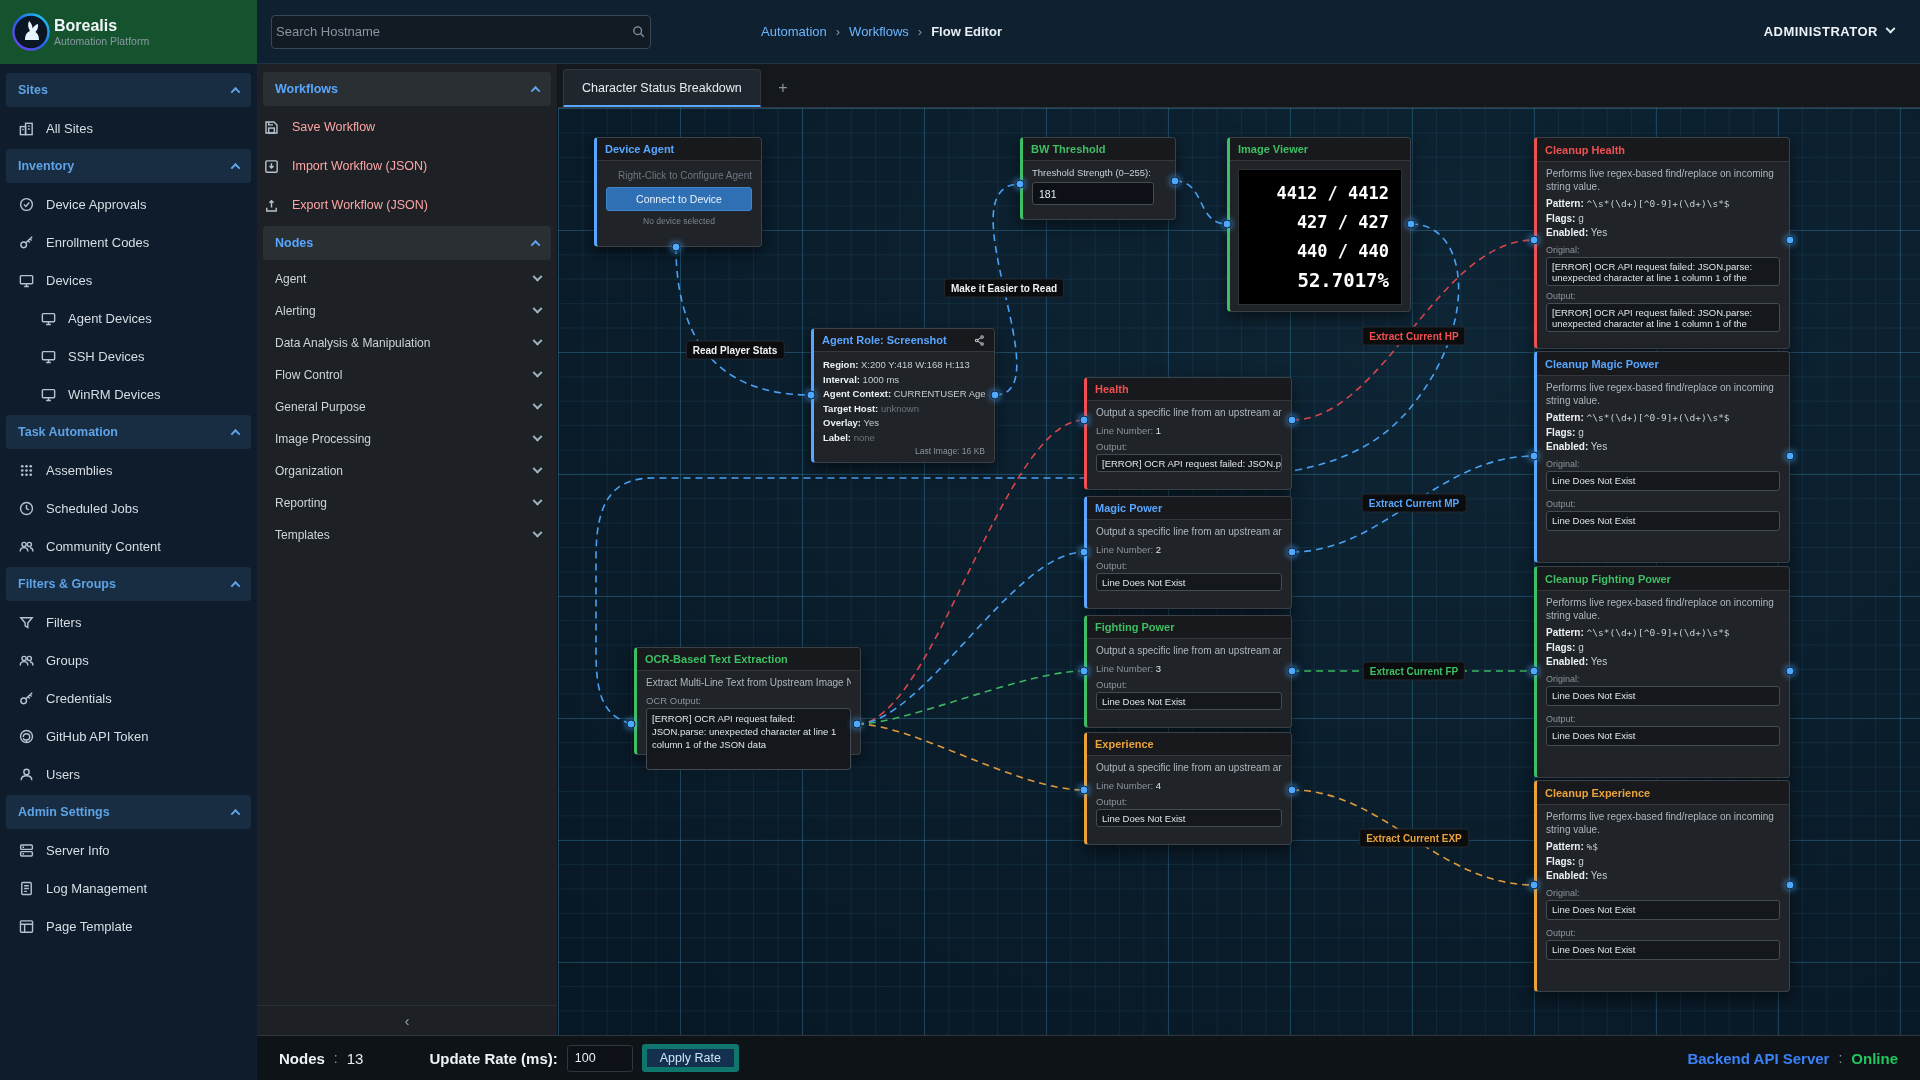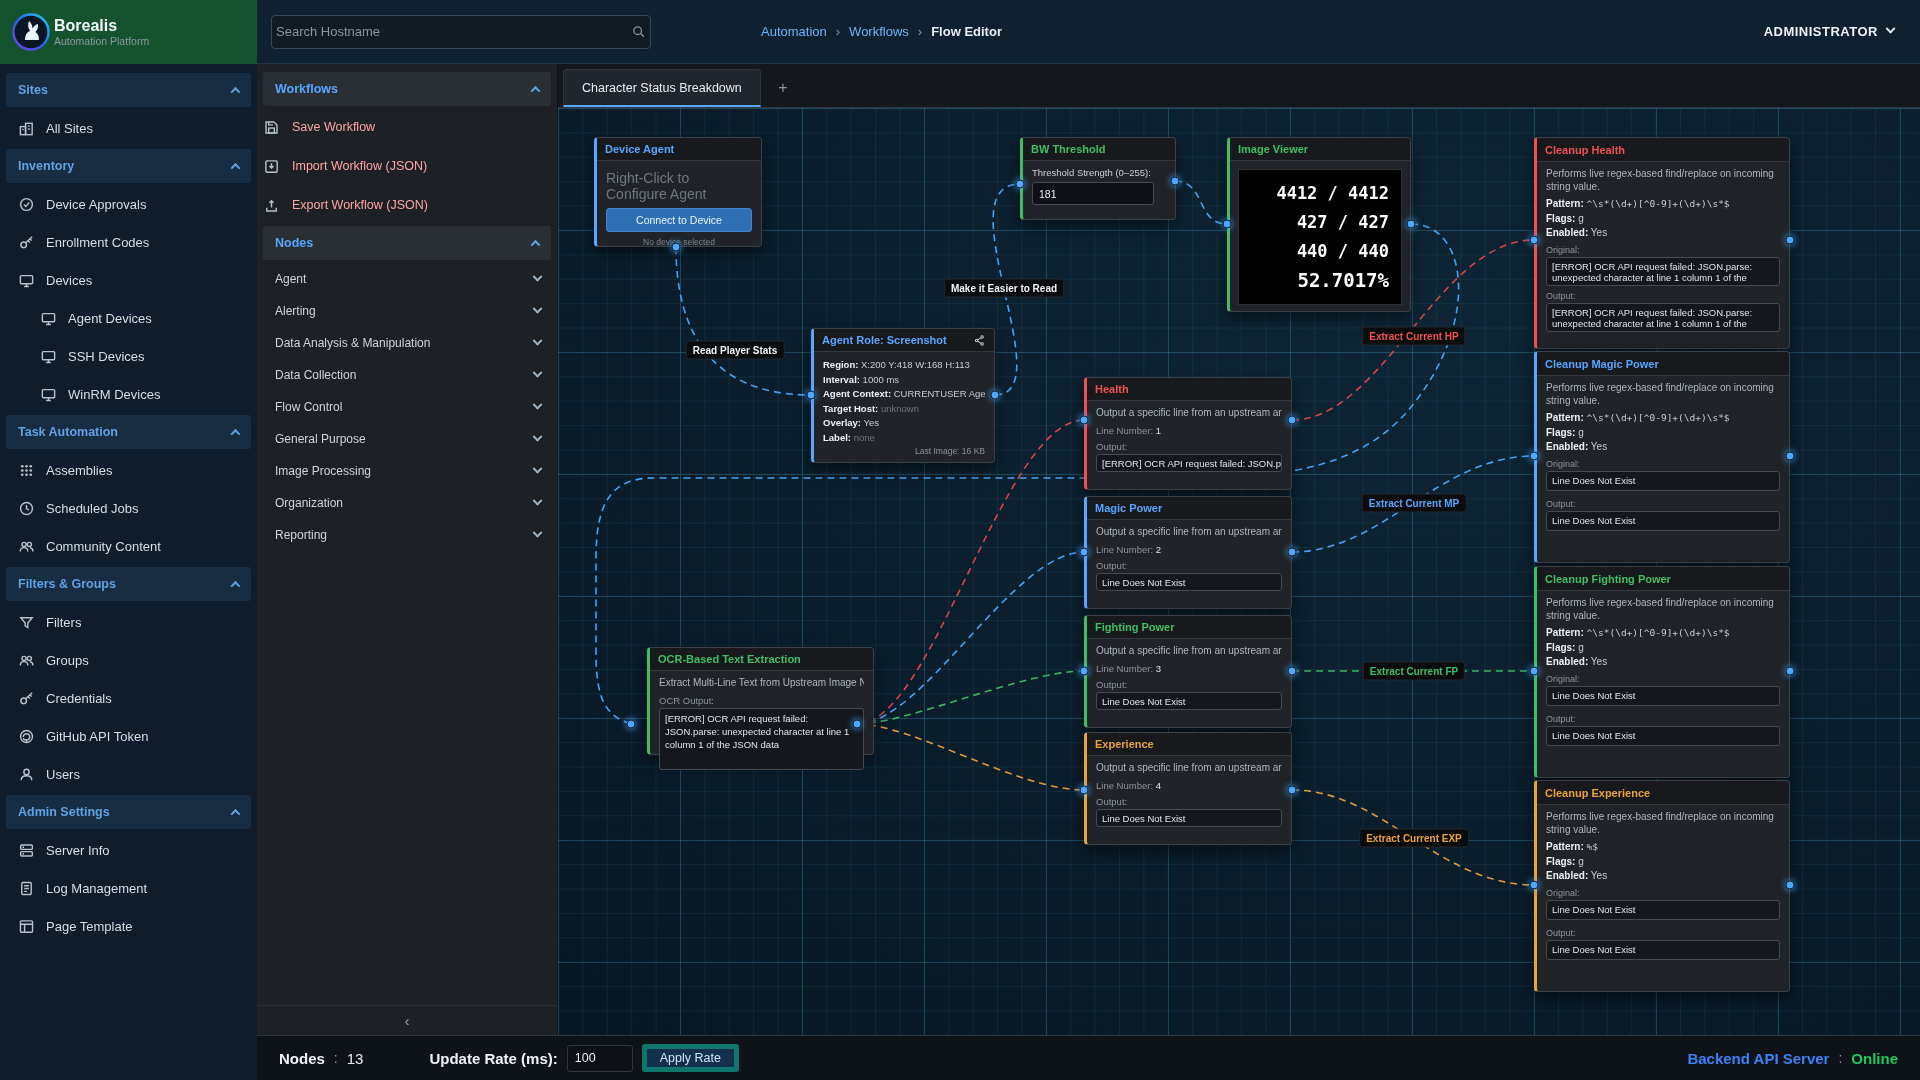"Right-Click to Configure Agent" .hint { font-size: 14px -> 10px; text-align: left -> right }
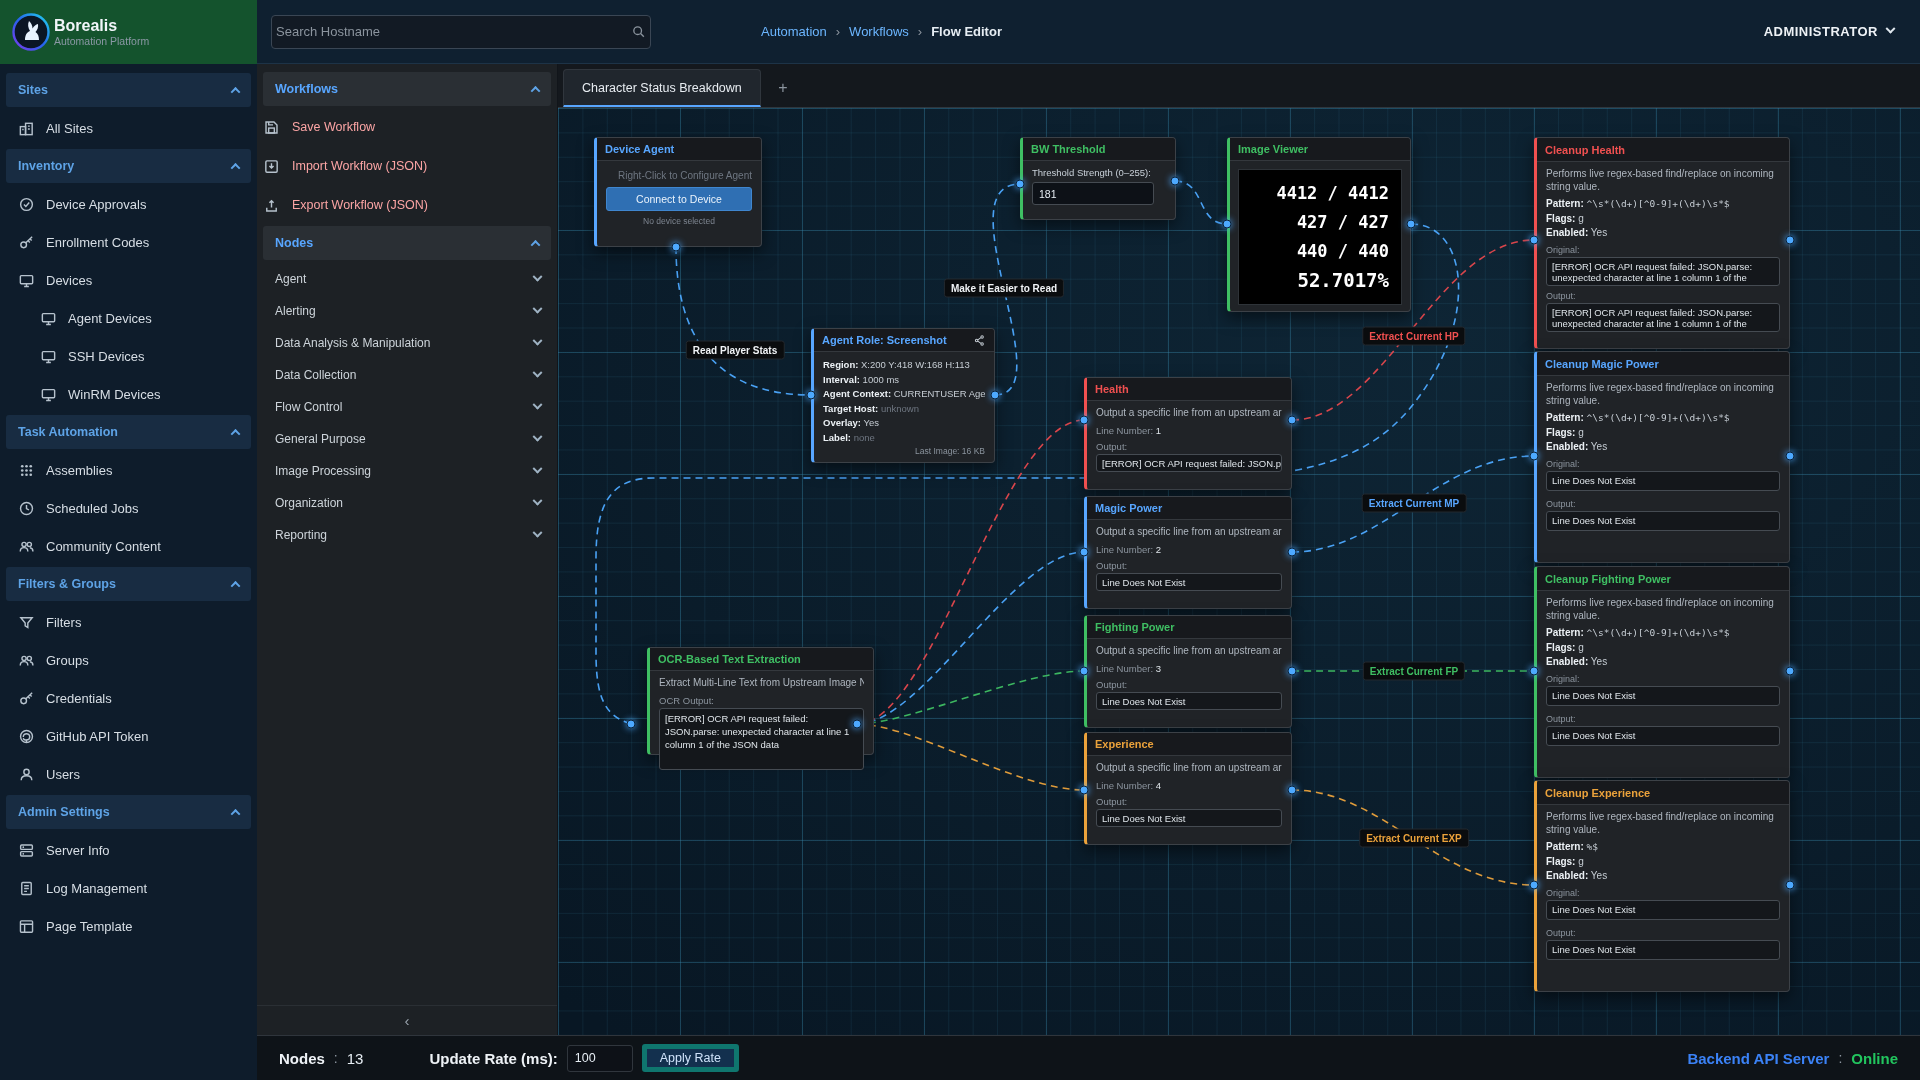"Data Collection" div.pn-cat { html: <div> <span>Data Collection</span> <span></span> </div> -> none }
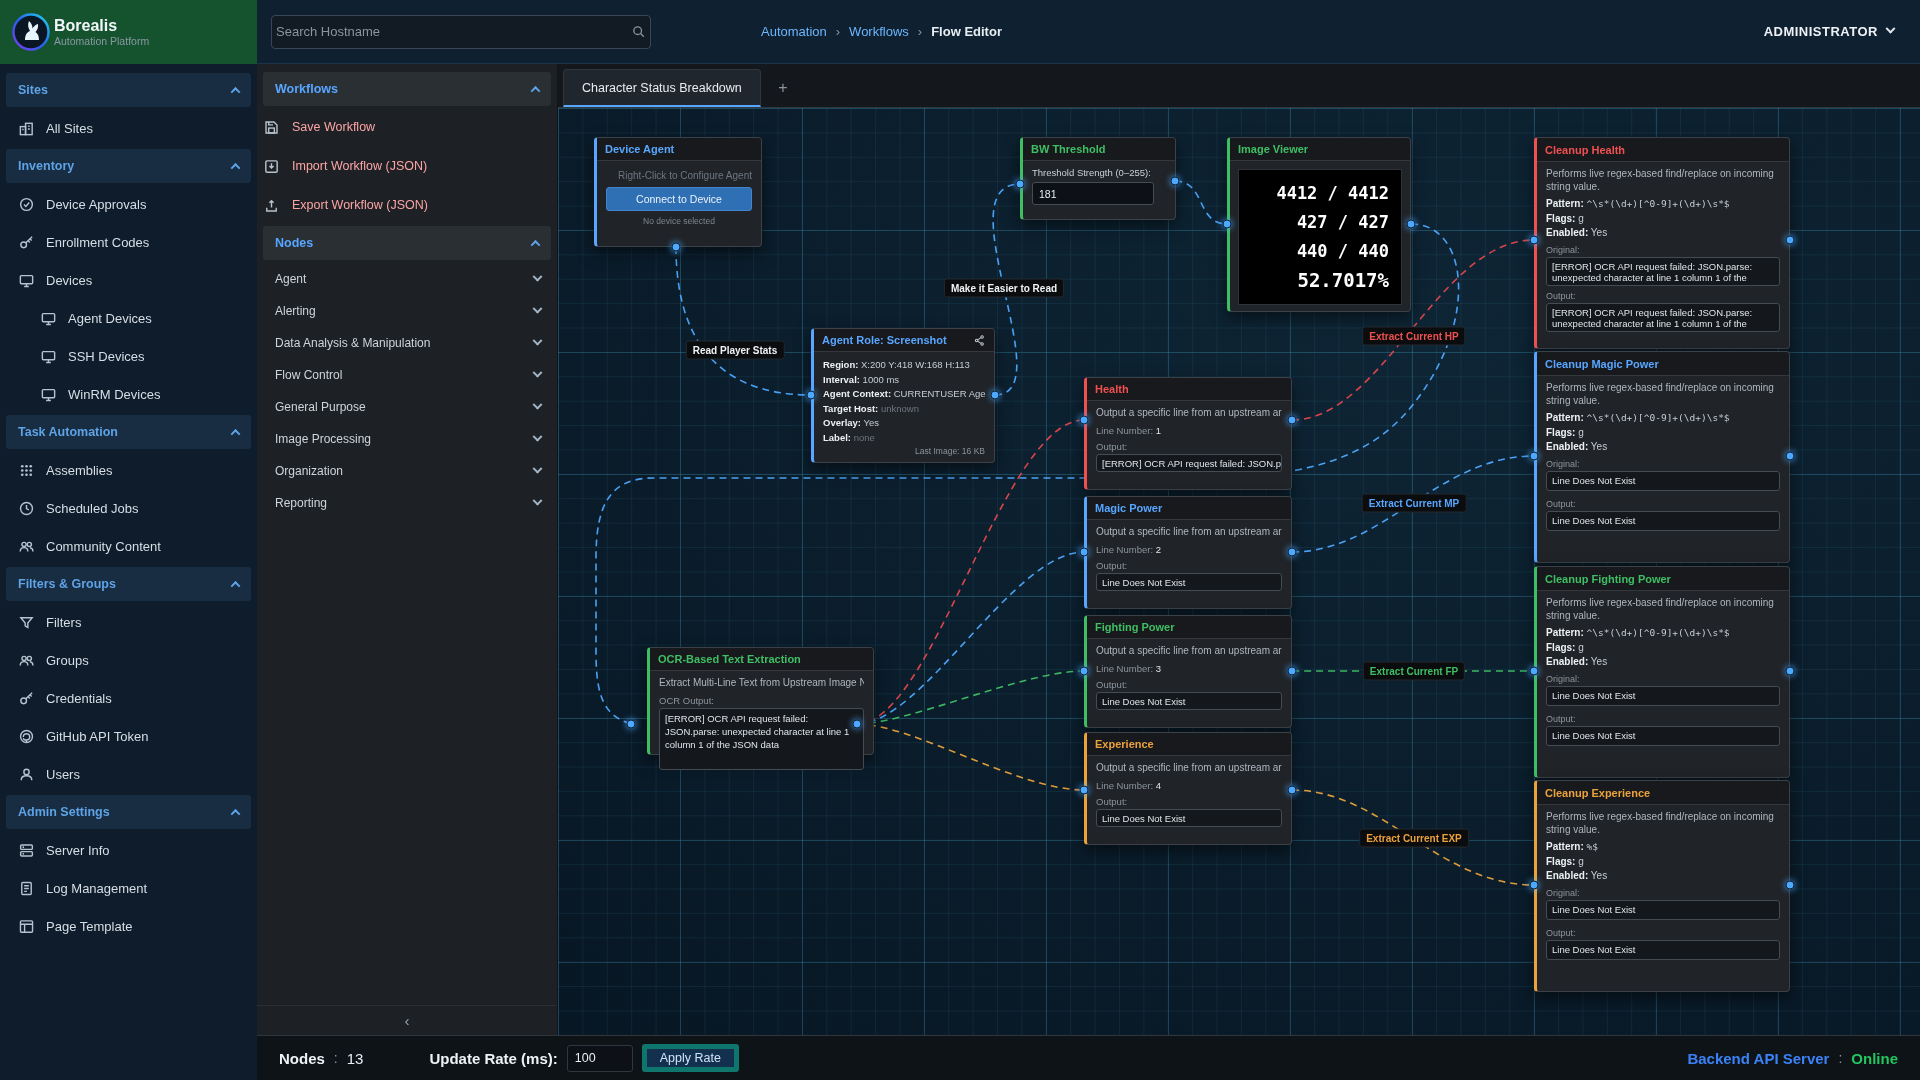"Templates" div.pn-cat { html: none -> <div> <span>Templates</span> <span></span> </div> }
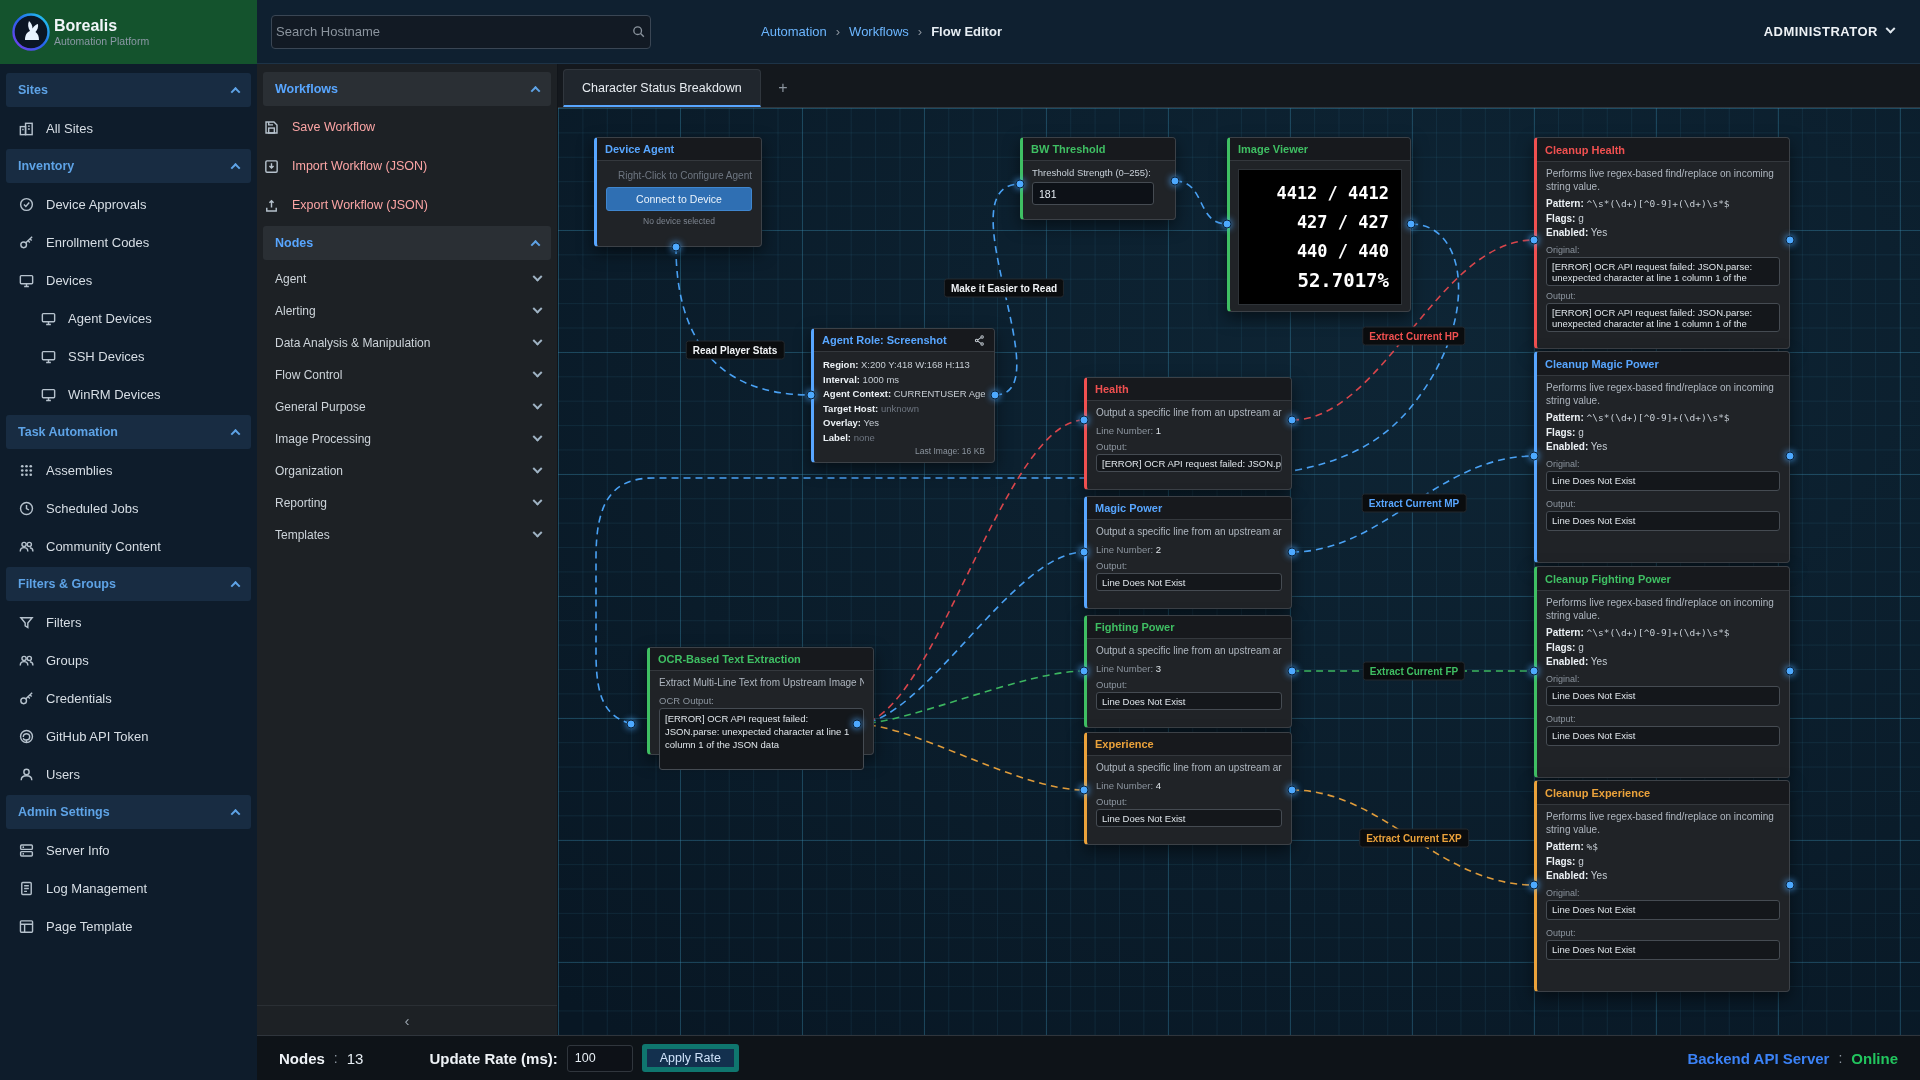"OCR-Based Text Extraction" div.node { left: 89px -> 76px }
